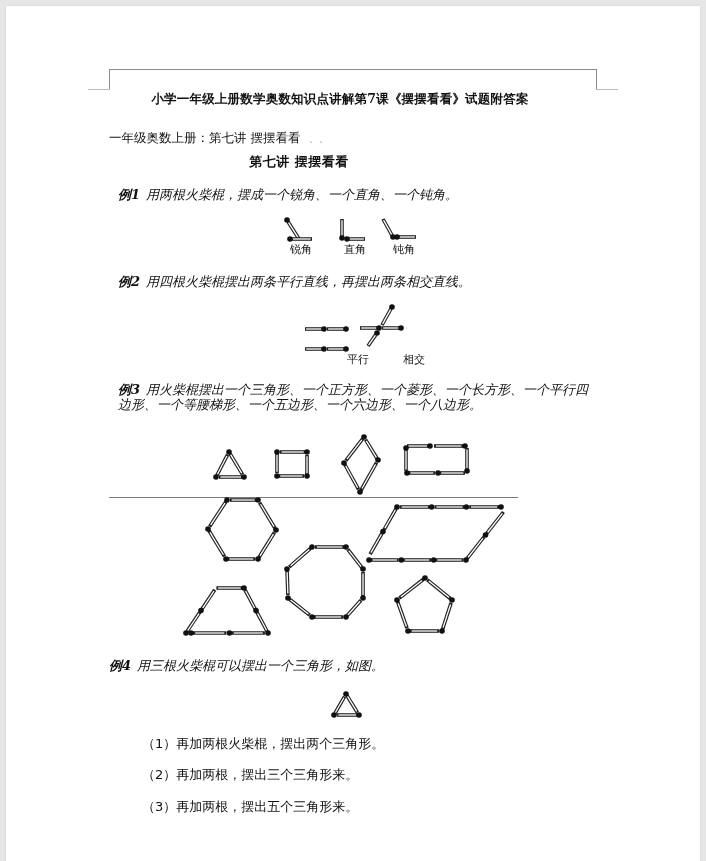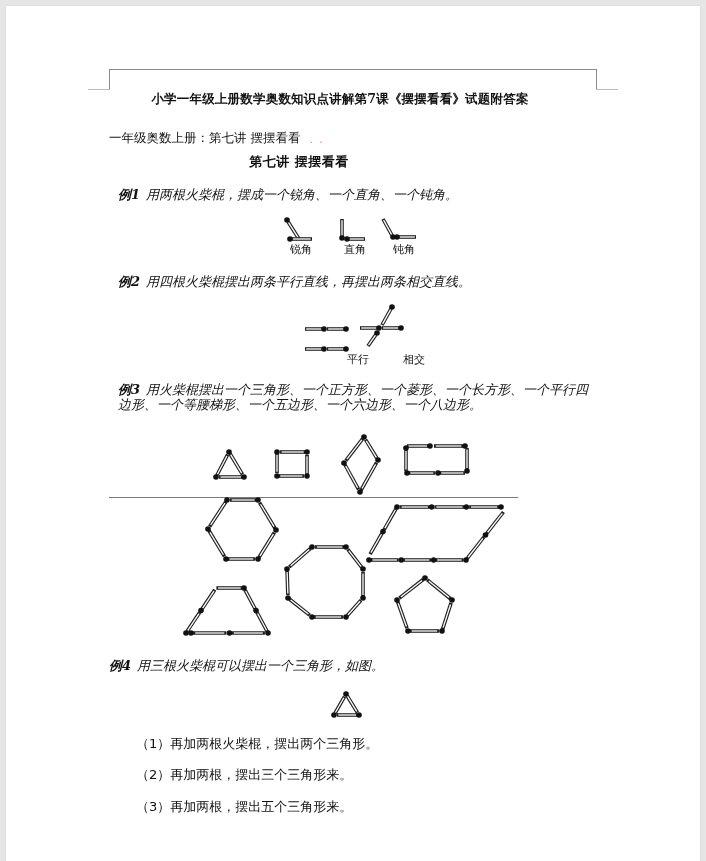"（1）再加两根火柴棍，摆出两个三角形。" .q { left: 136px -> 142px }
